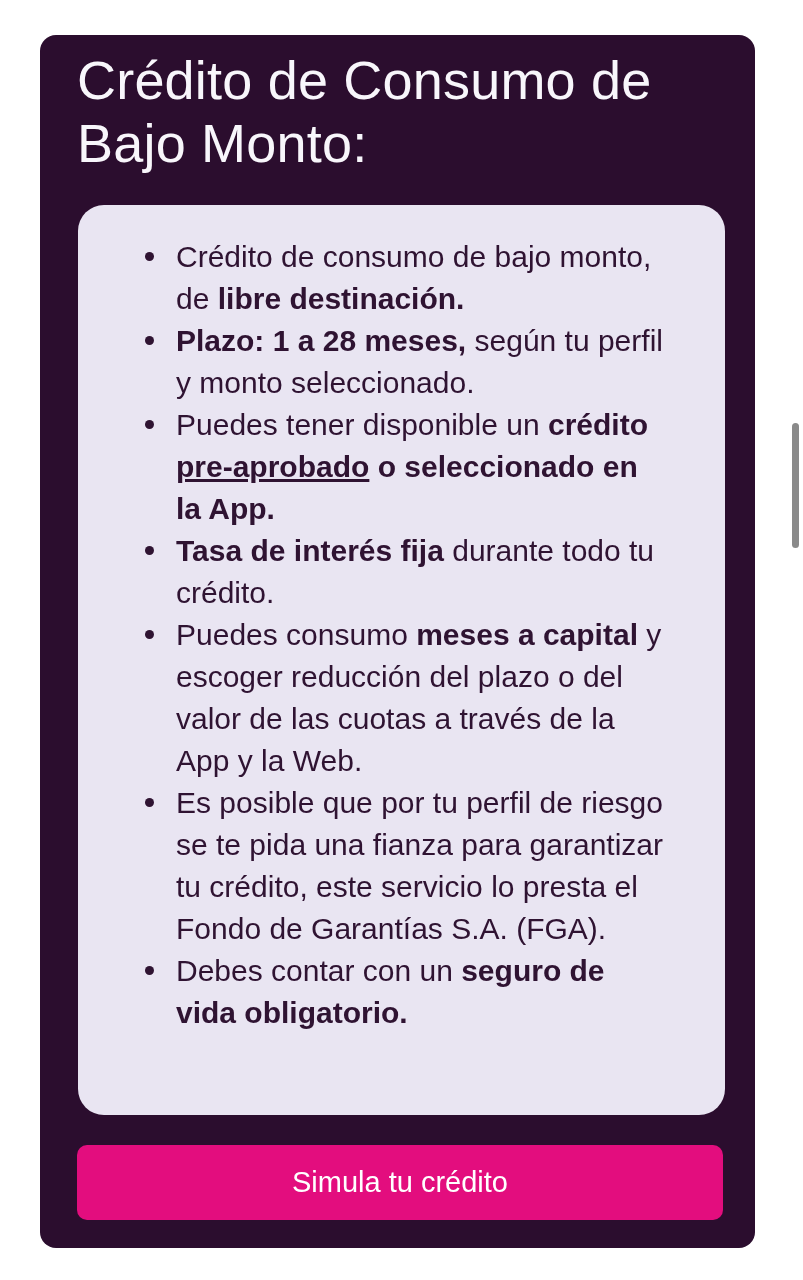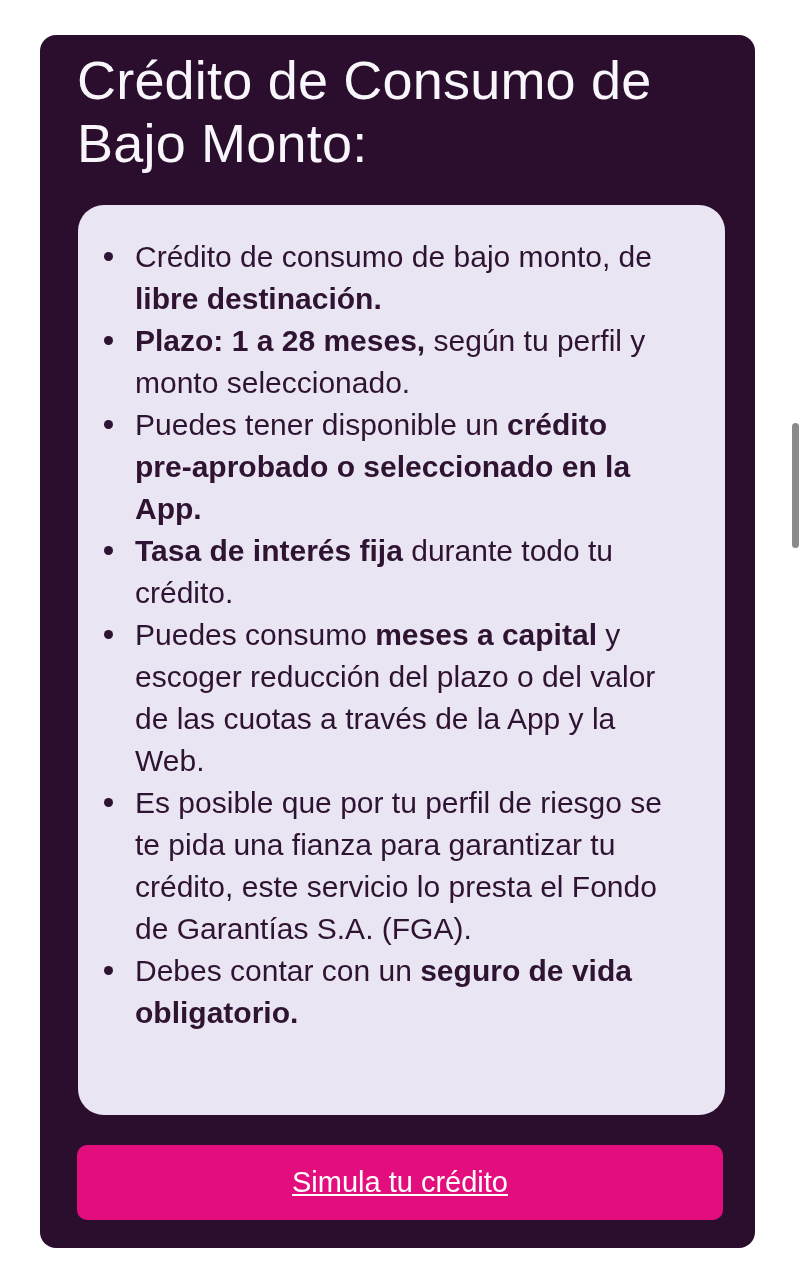"Crédito de consumo de bajo monto," .benefits li { margin-left: none -> 41px }
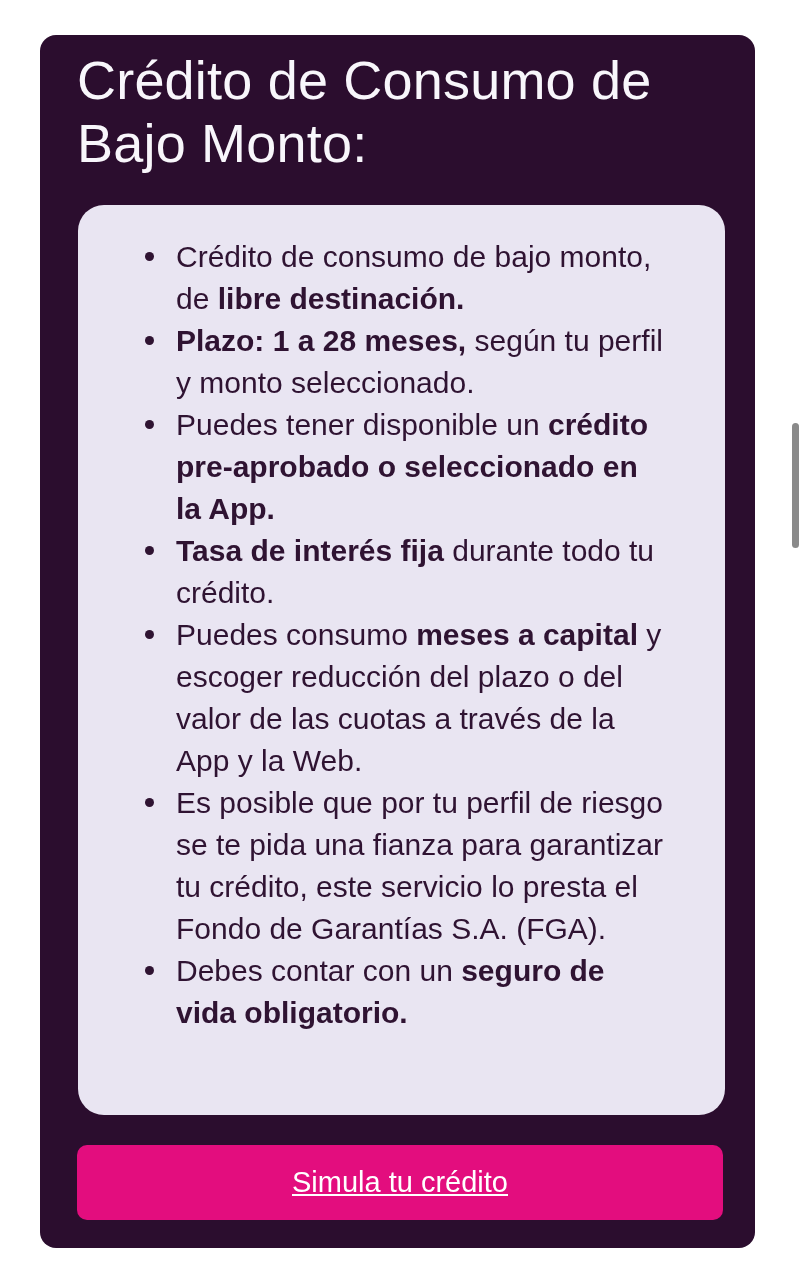"pre-aprobado" .benefits .nowrap { text-decoration: none -> underline }
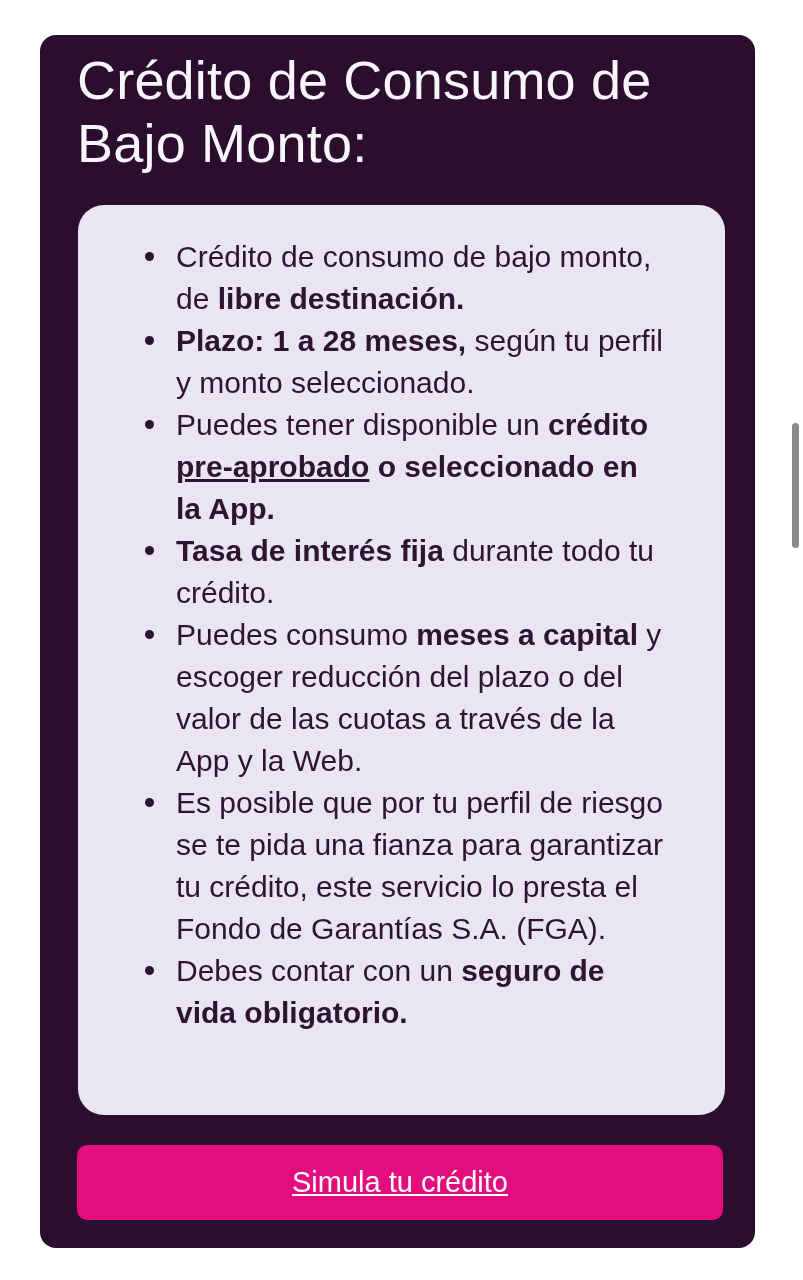"Simula tu crédito" .cta { text-decoration: underline -> none }
